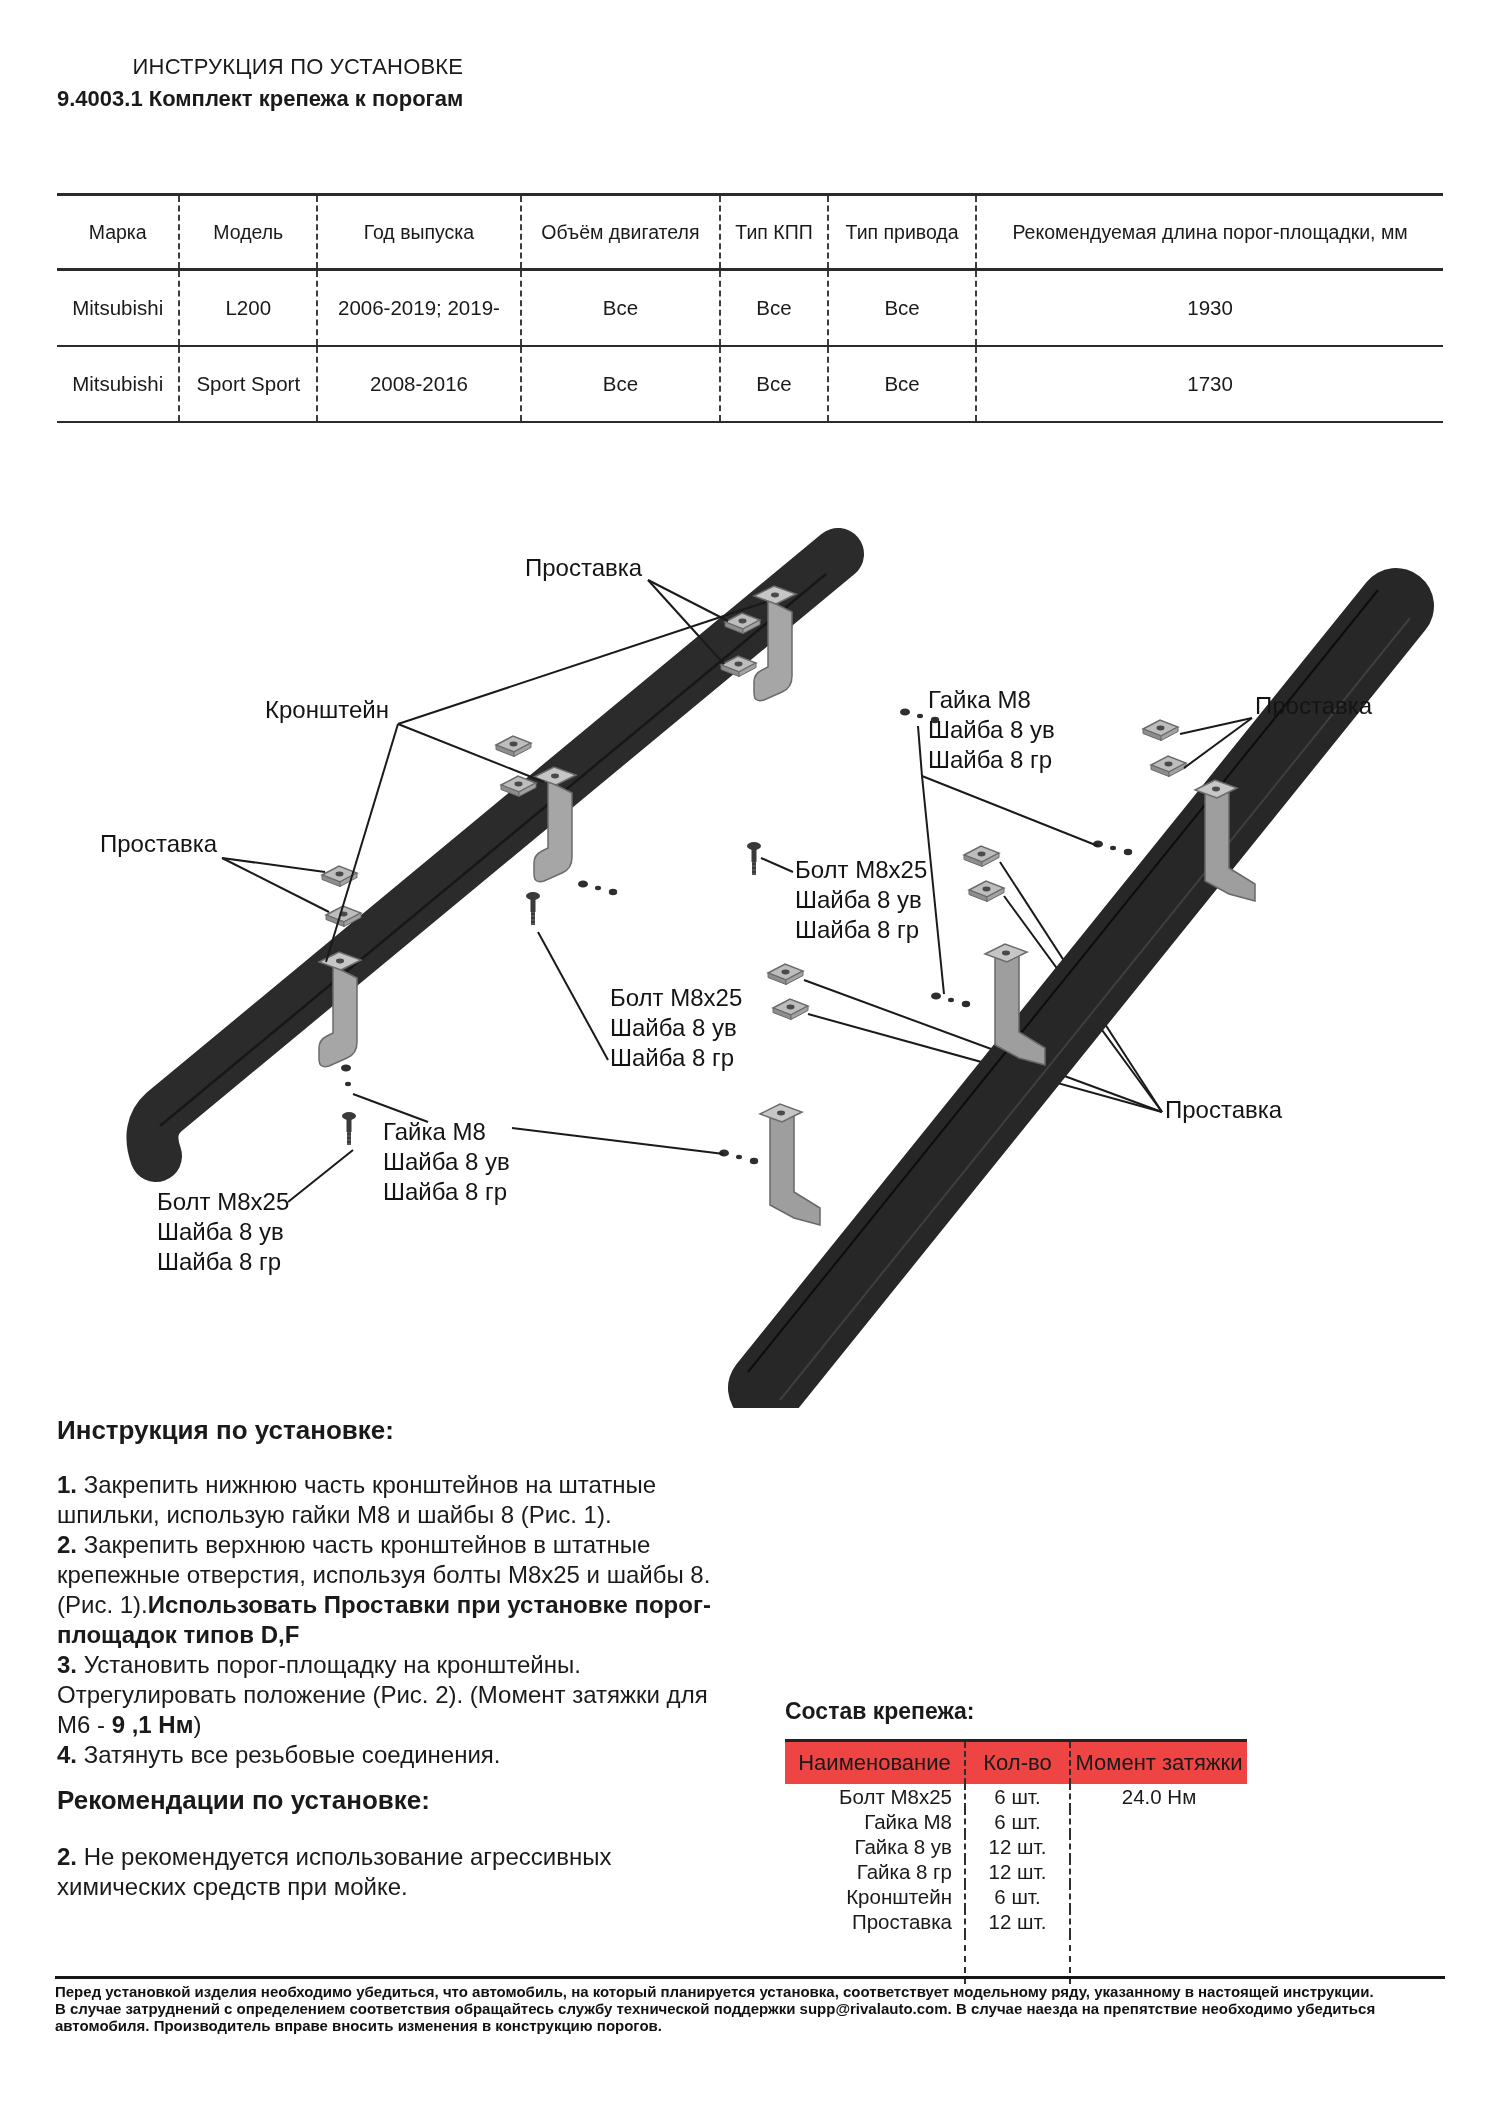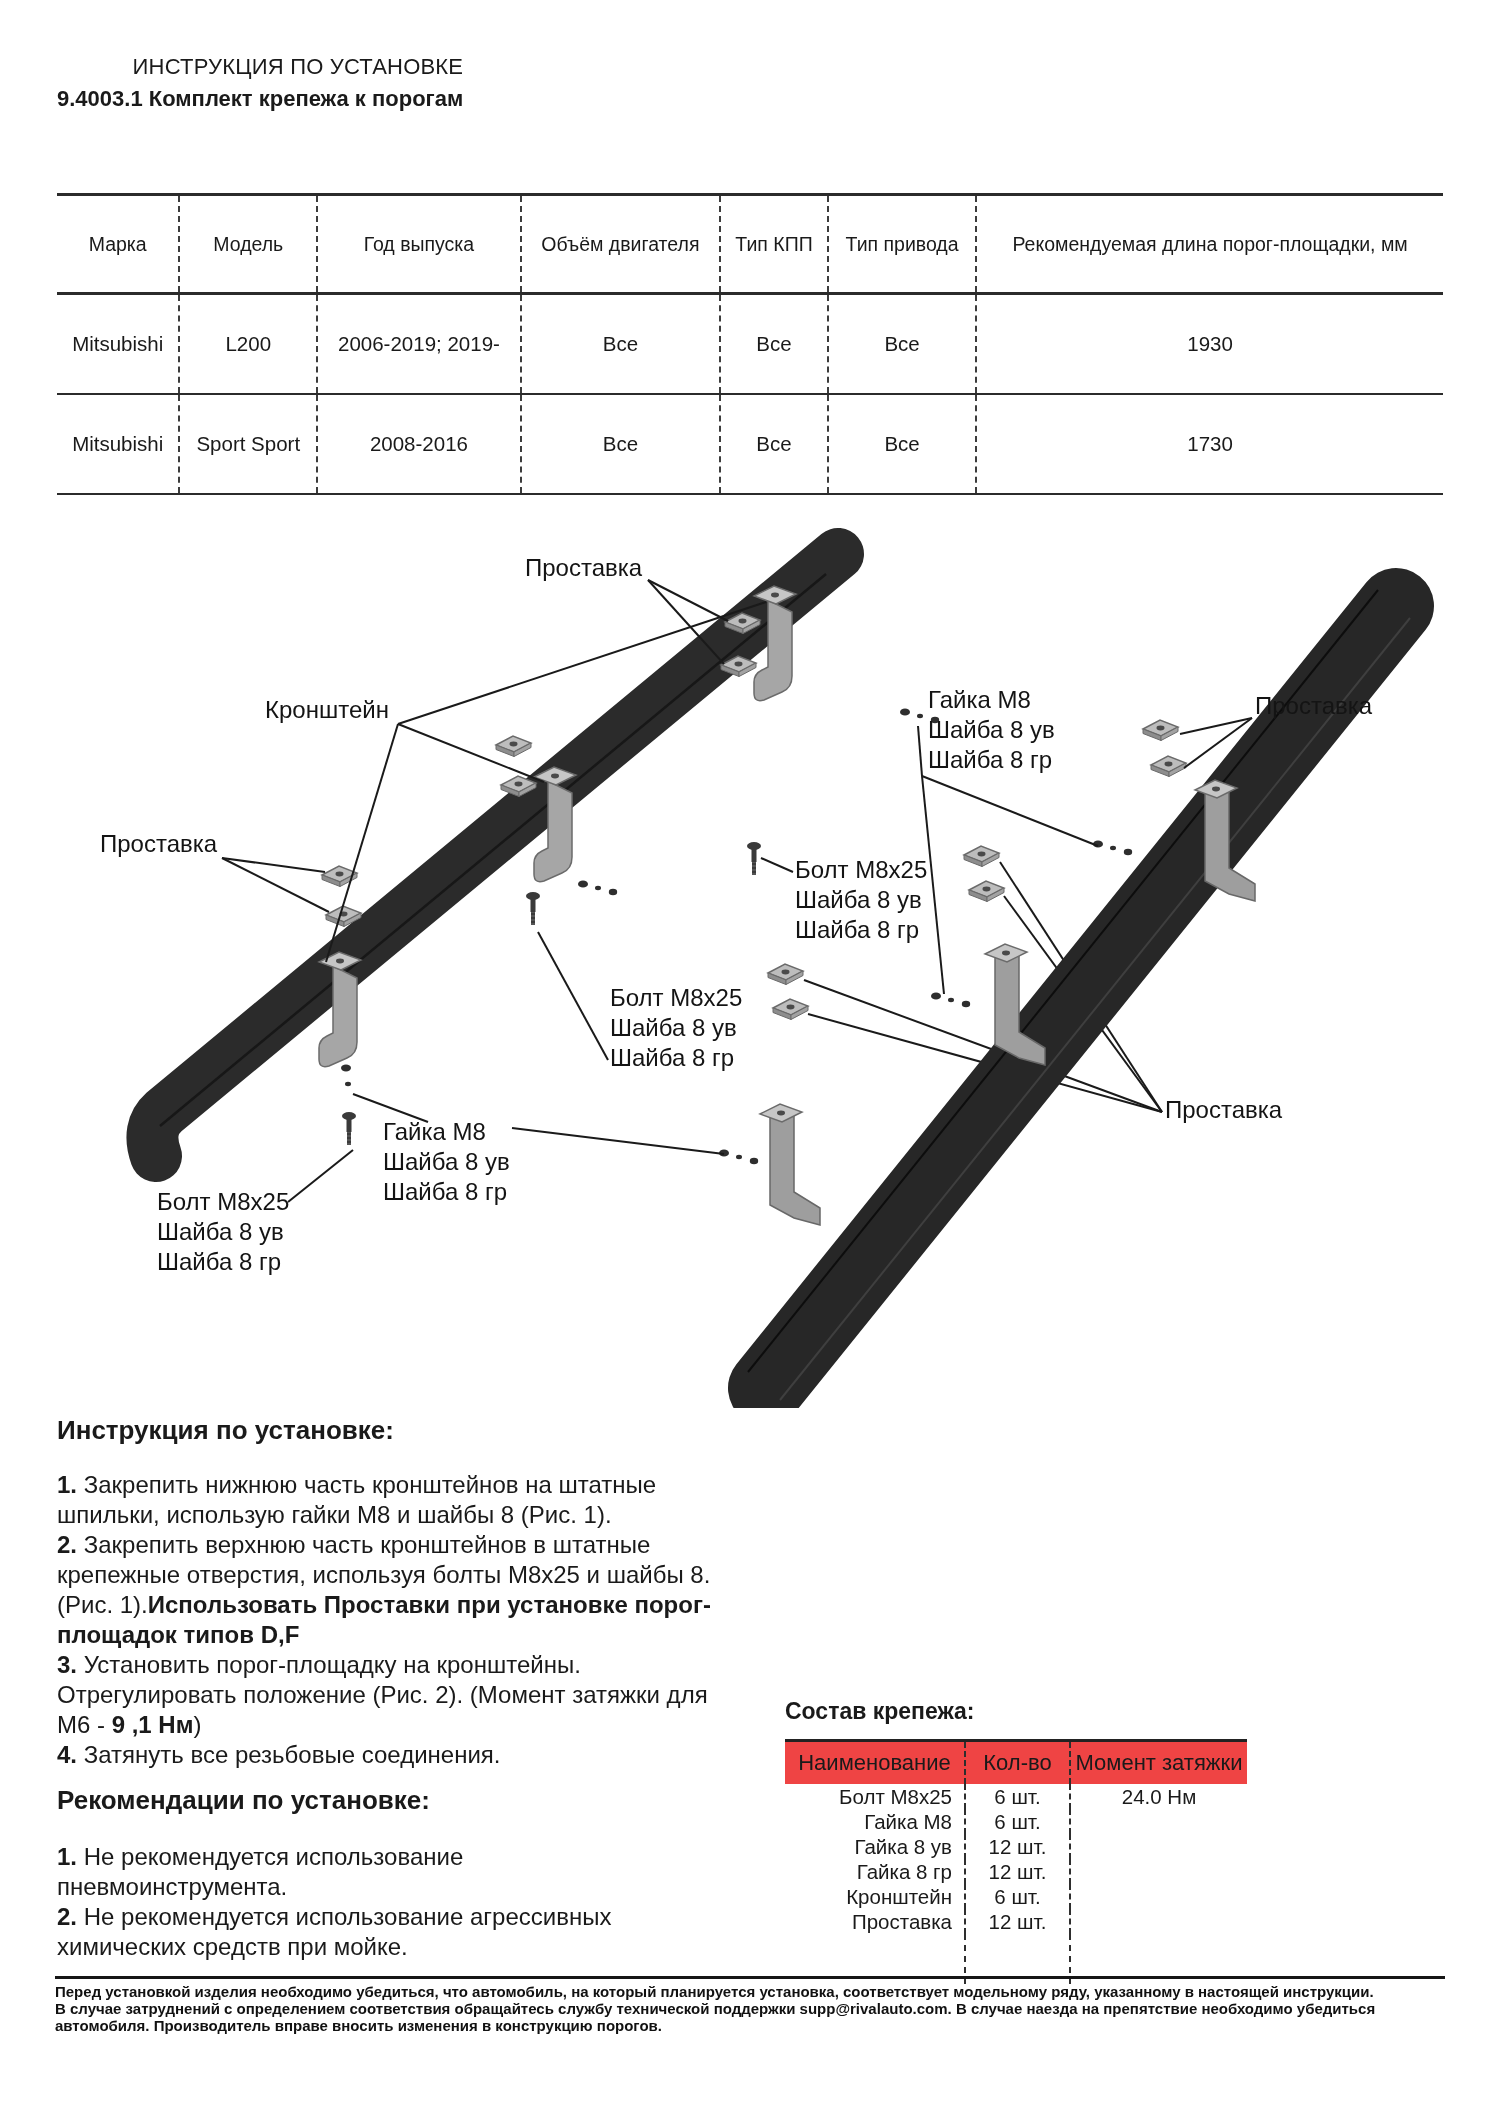"Марка" table.fitment th, table.fitment td { padding: 12px 8px -> 0 8px }
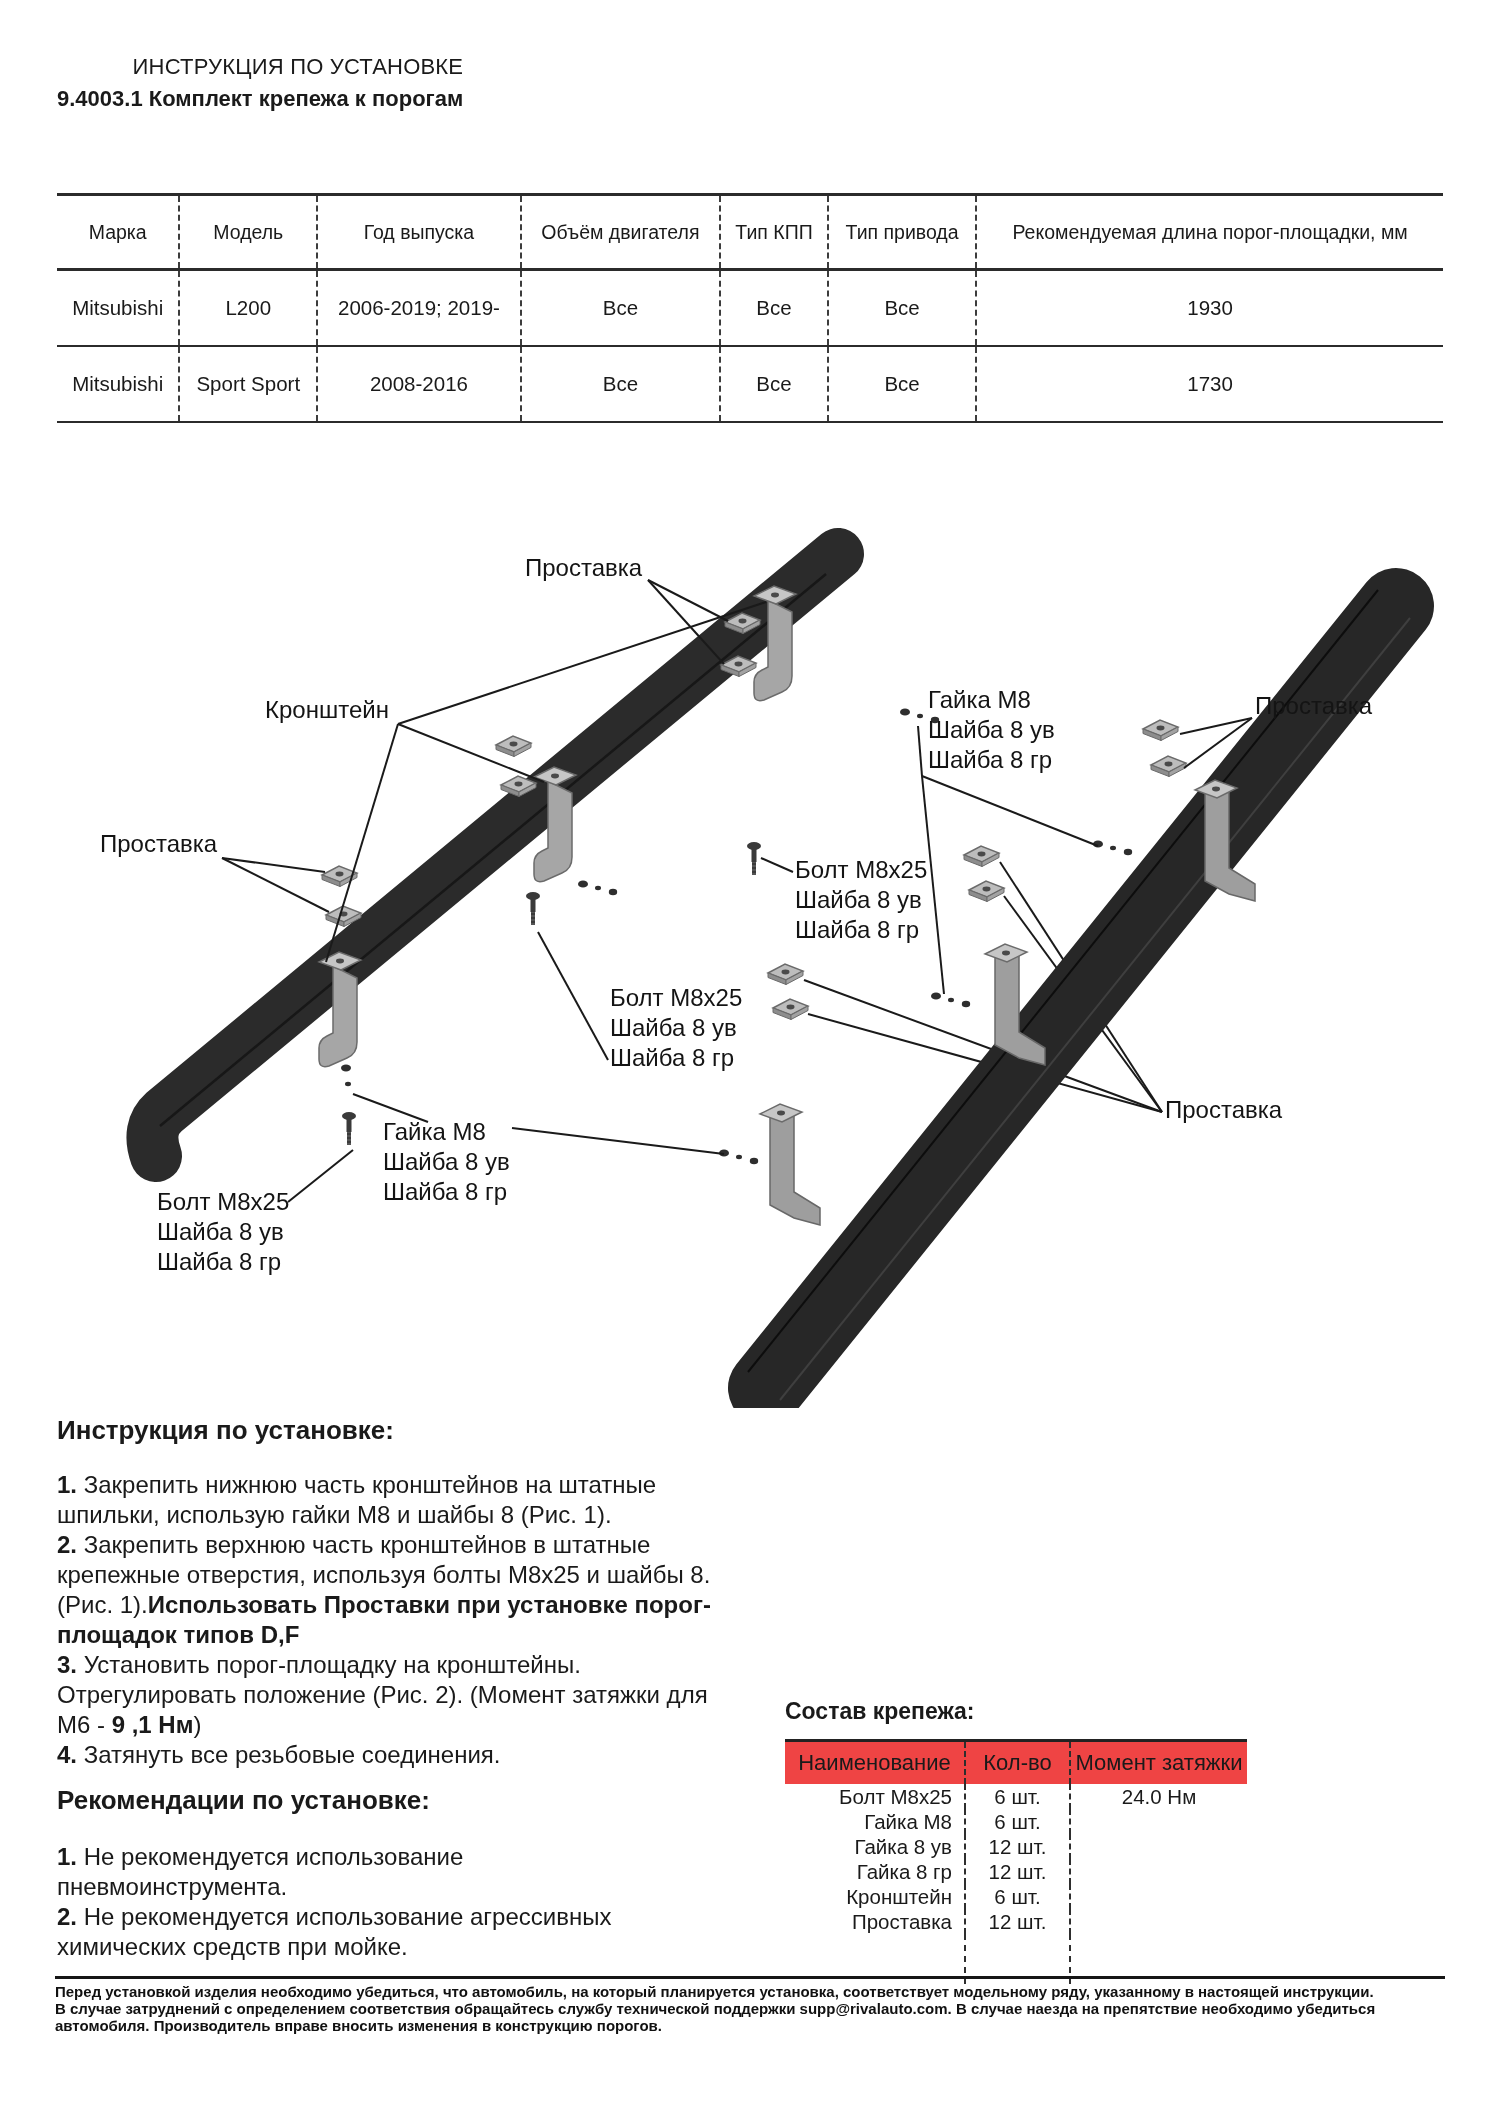"1. Не рекомендуется использование" div.rich-item { html: <div><span>1.</span><span> Не рекомендуется использование пневмоинструмента.</span></div> -> none }
